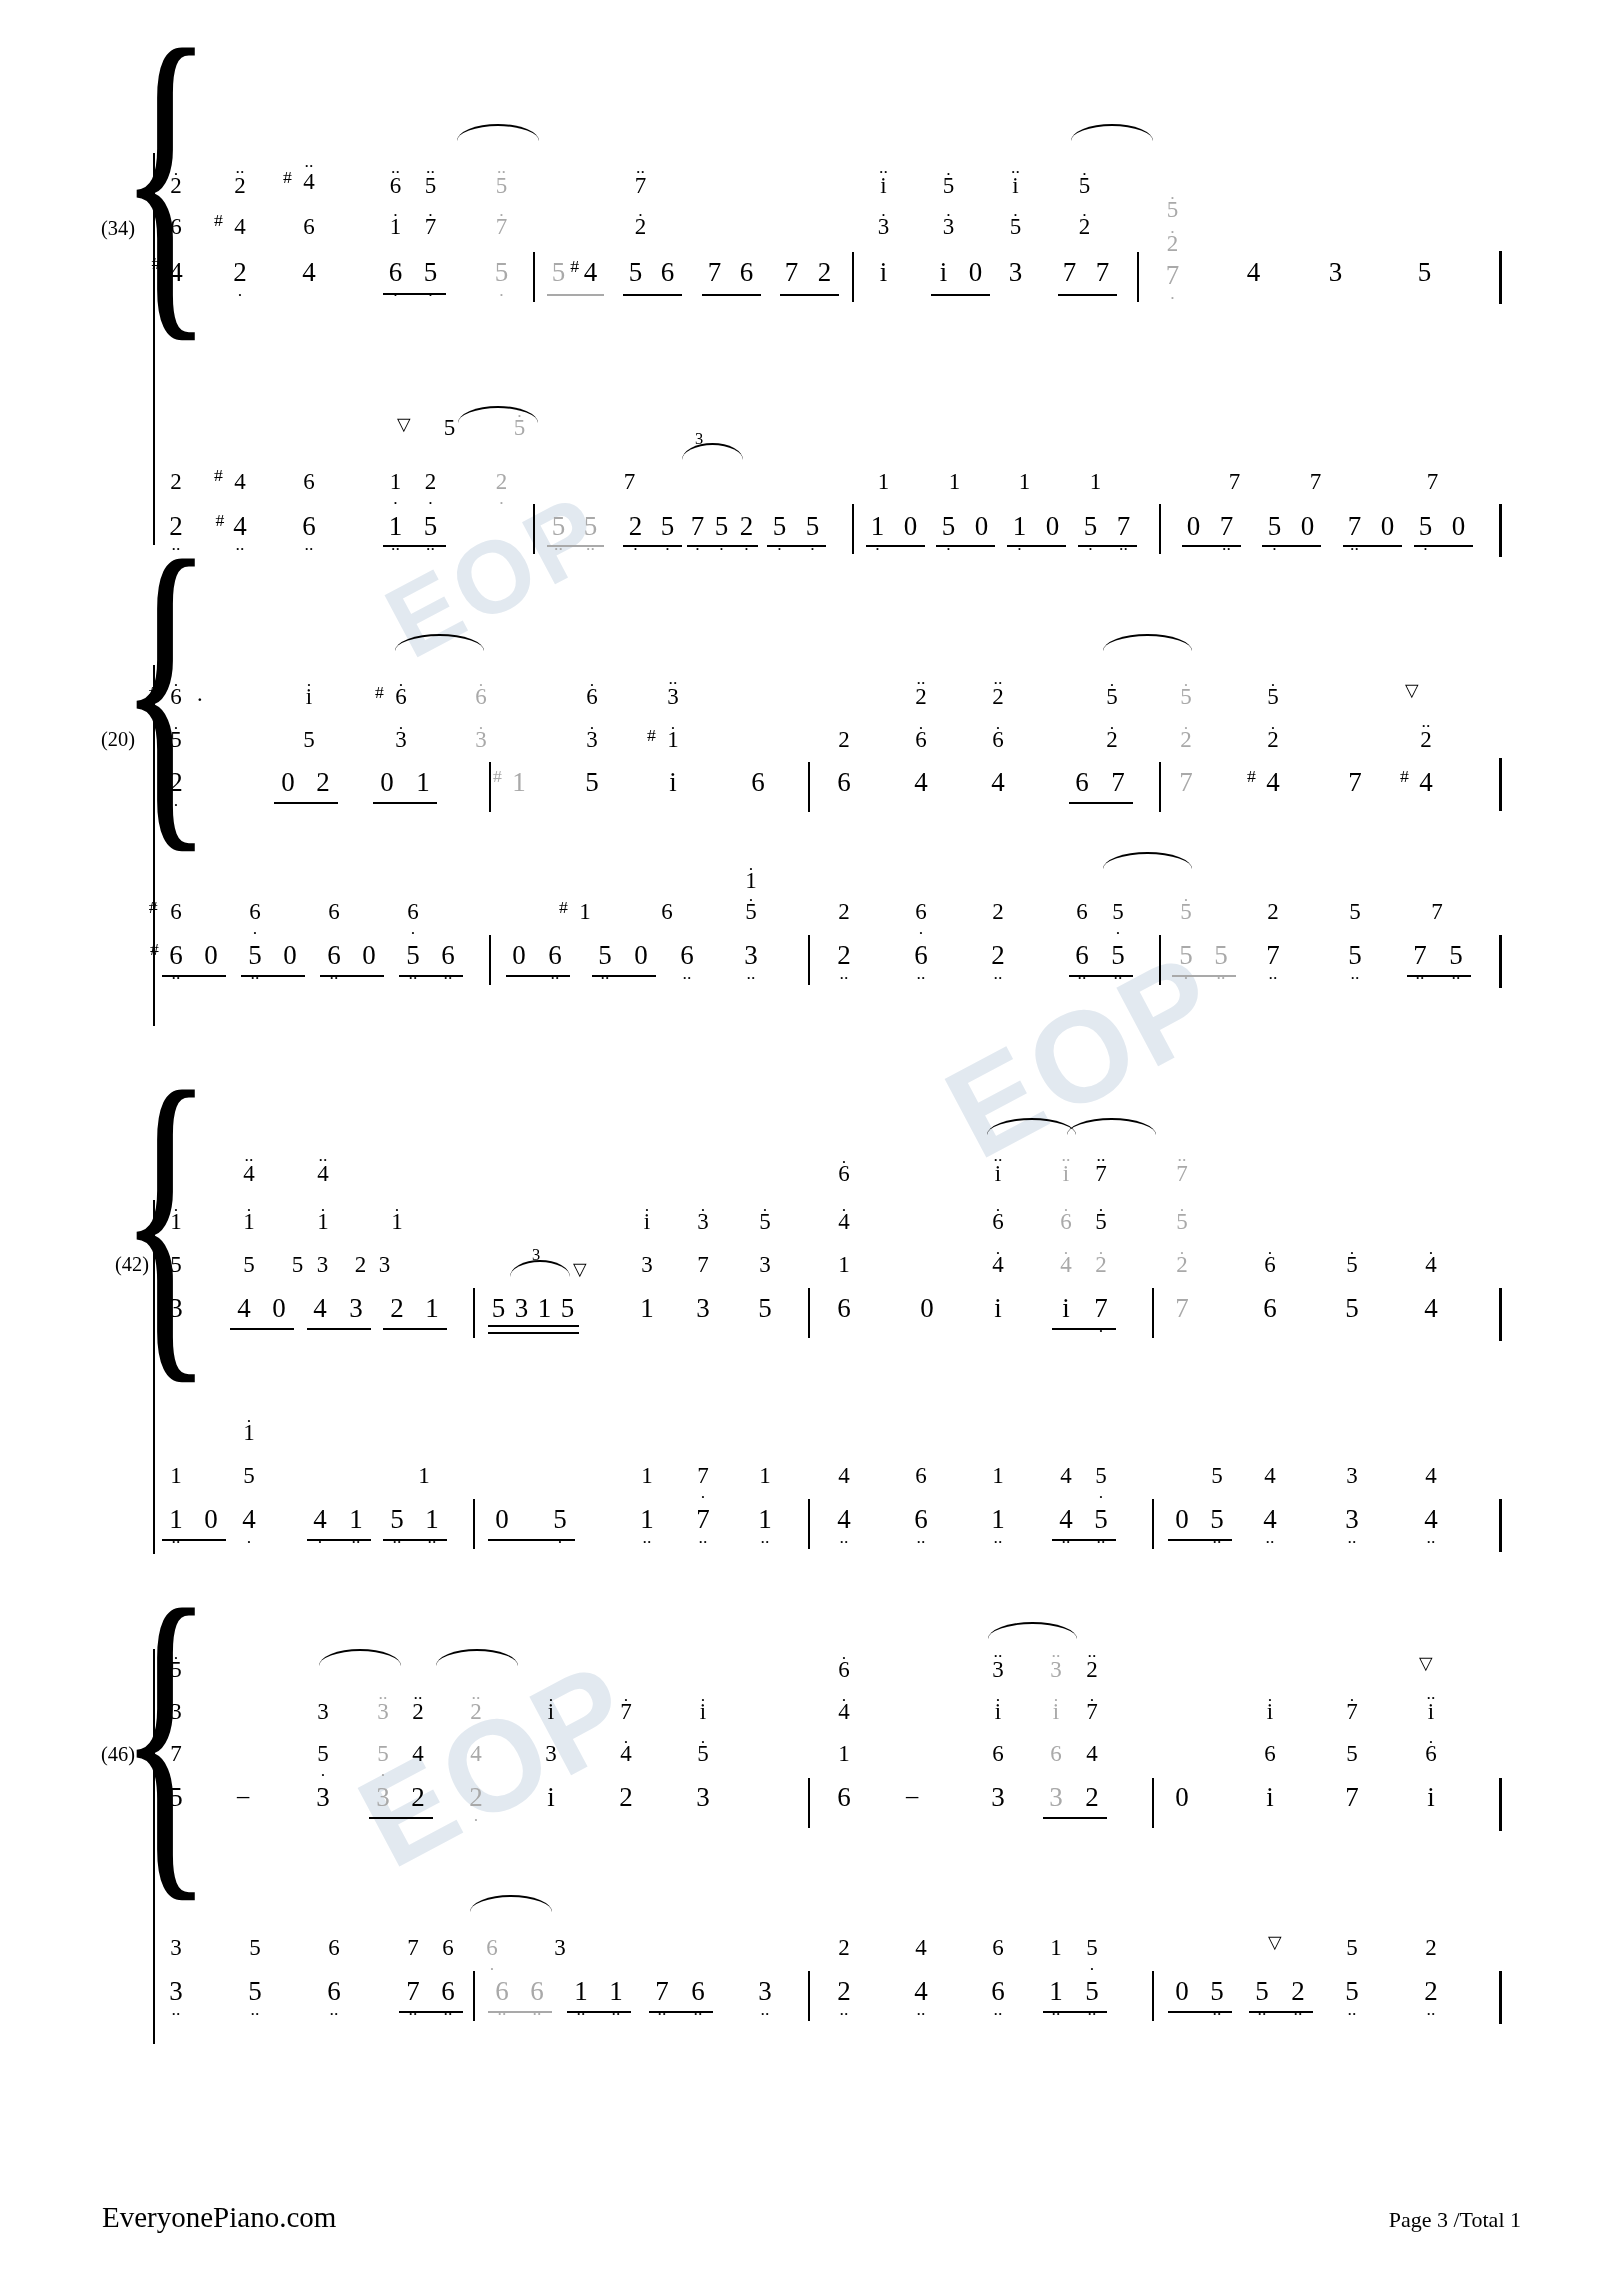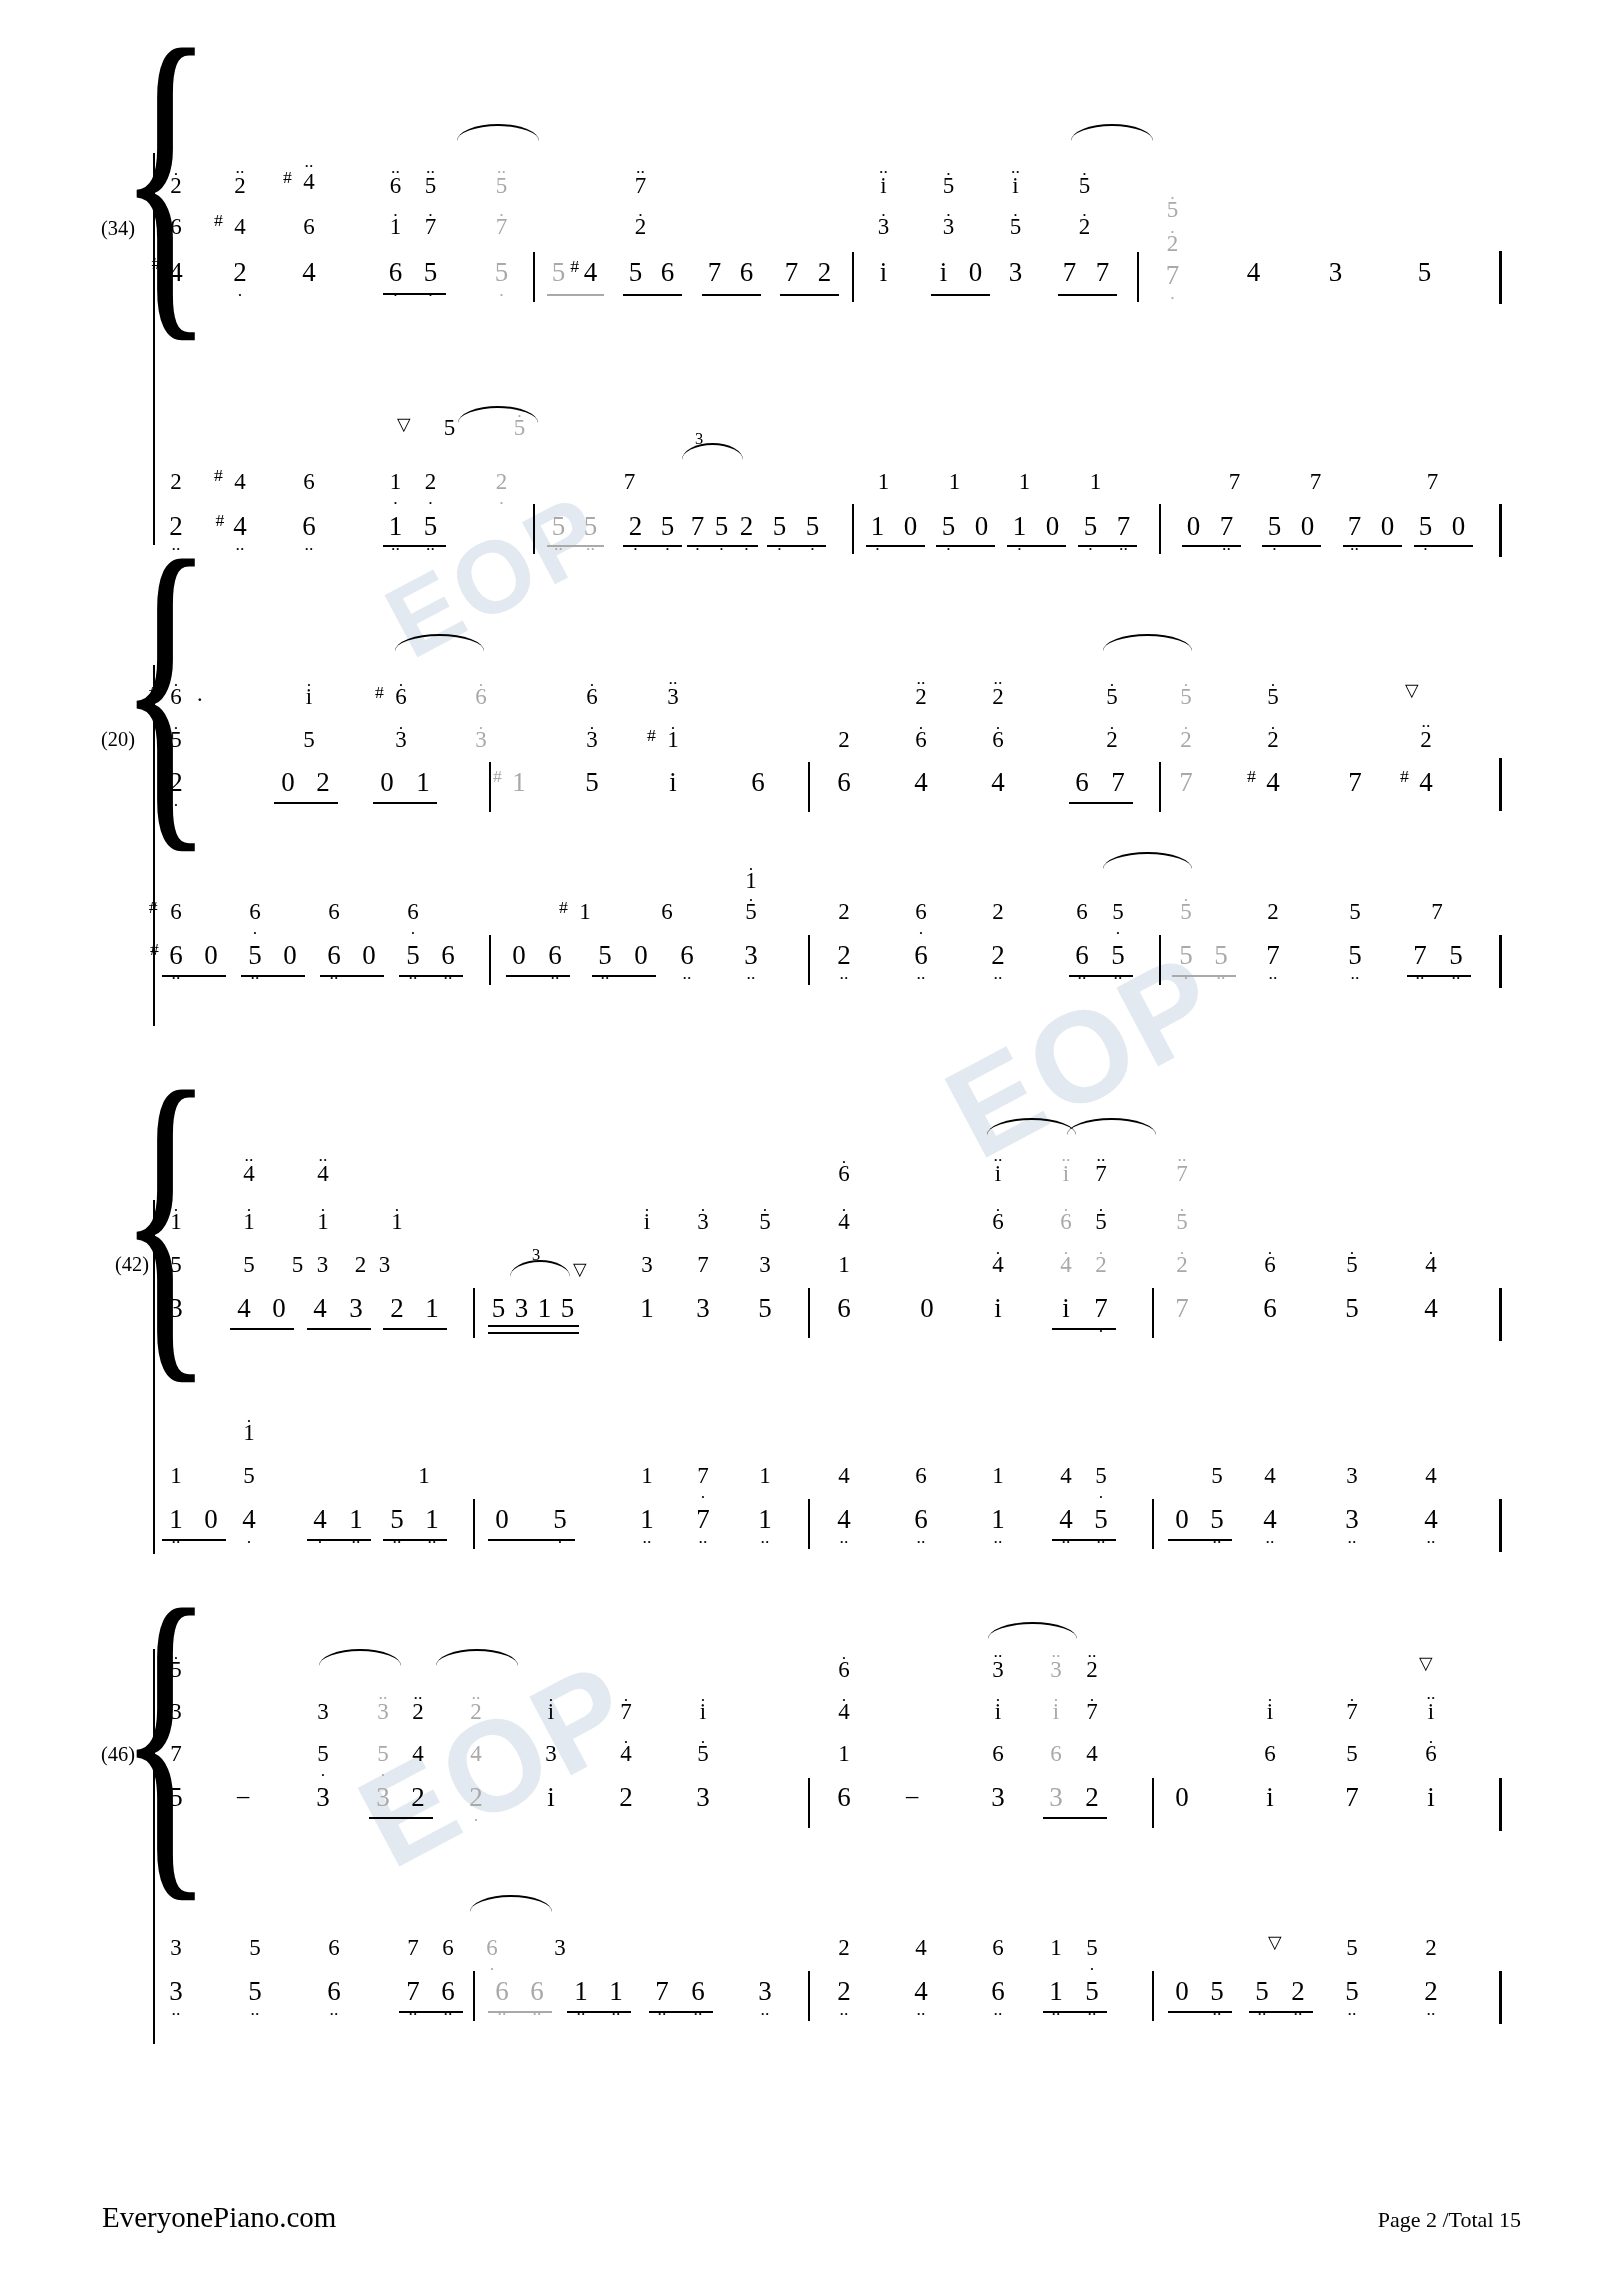"Page 2 /Total 15" div.footer-right { text: 2 /Total 15 -> 3 /Total 1 }
